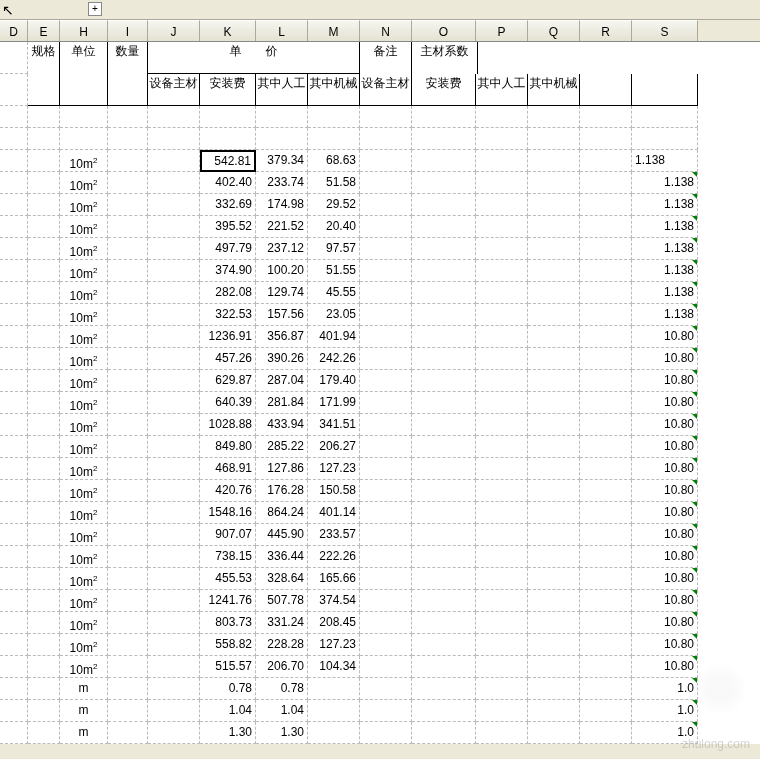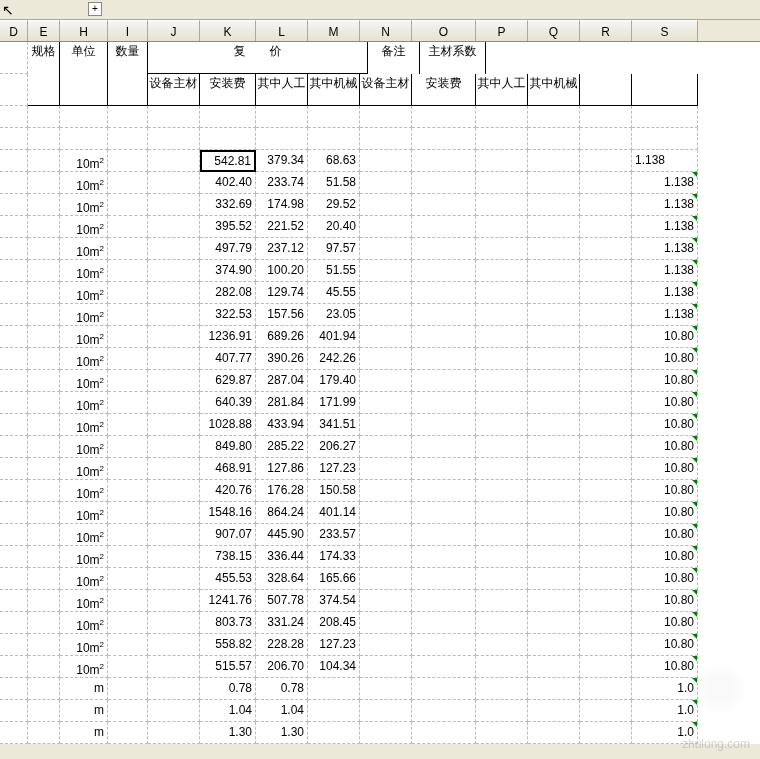"单 价" div.hcell { html: none -> <div>单 价</div> }
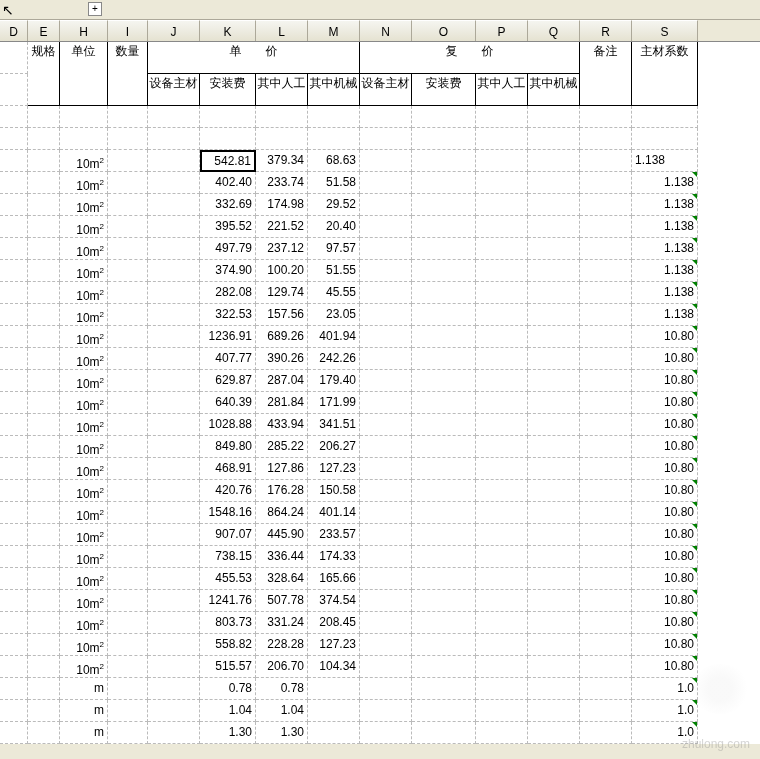"复 价" div.hcell { html: <div>复 价</div> -> none }
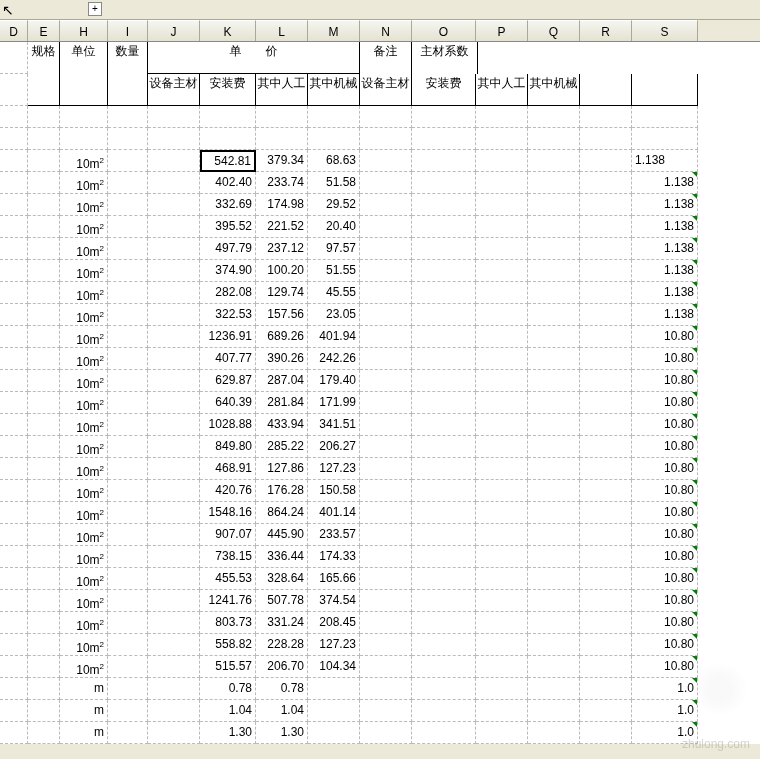"10m2" .dcell.center { text-align: none -> center }
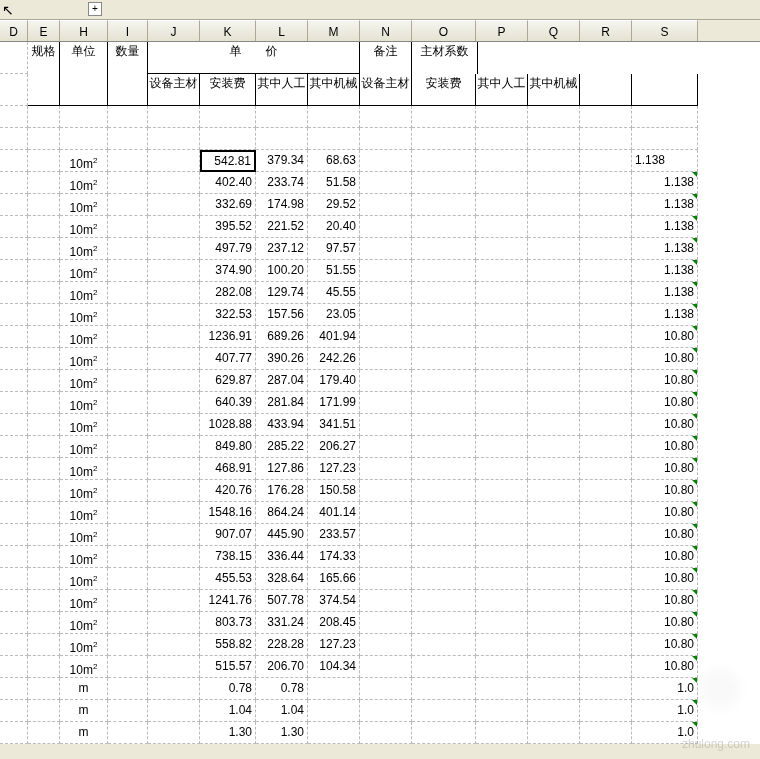"689.26" div.dcell { text: 689.26 -> 356.87 }
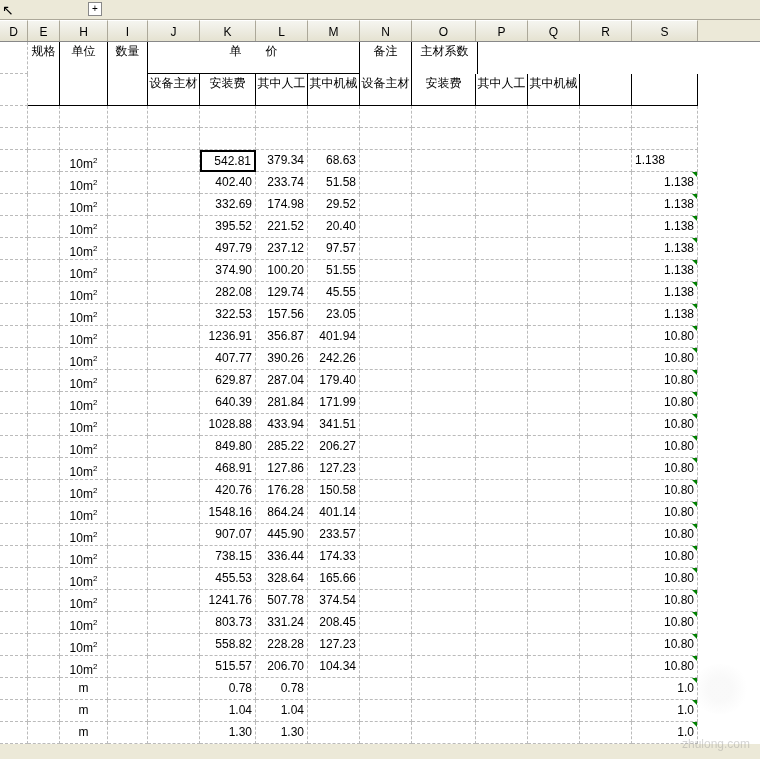"407.77" div.dcell { text: 407.77 -> 457.26 }
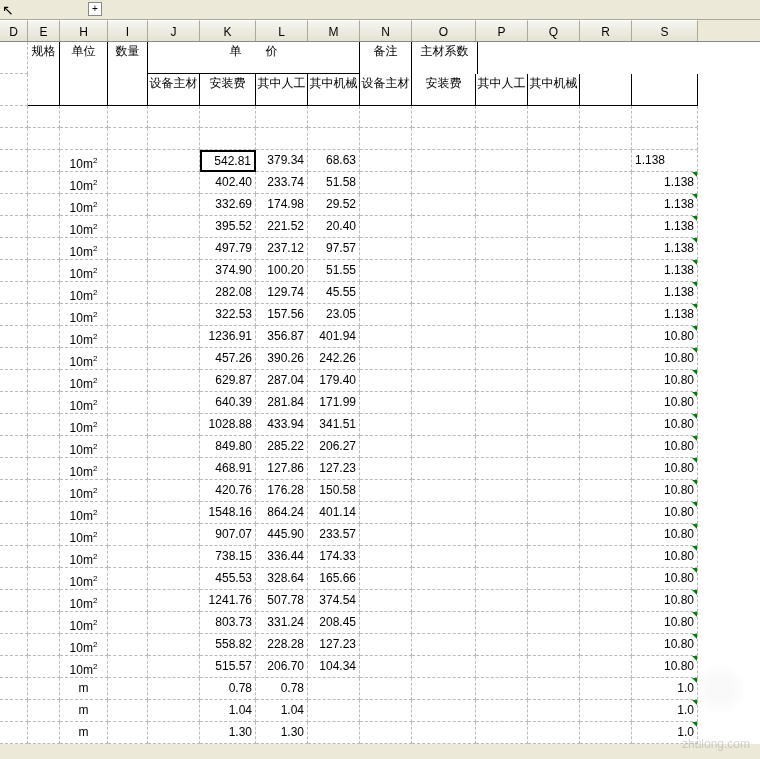"174.33" div.dcell { text: 174.33 -> 222.26 }
